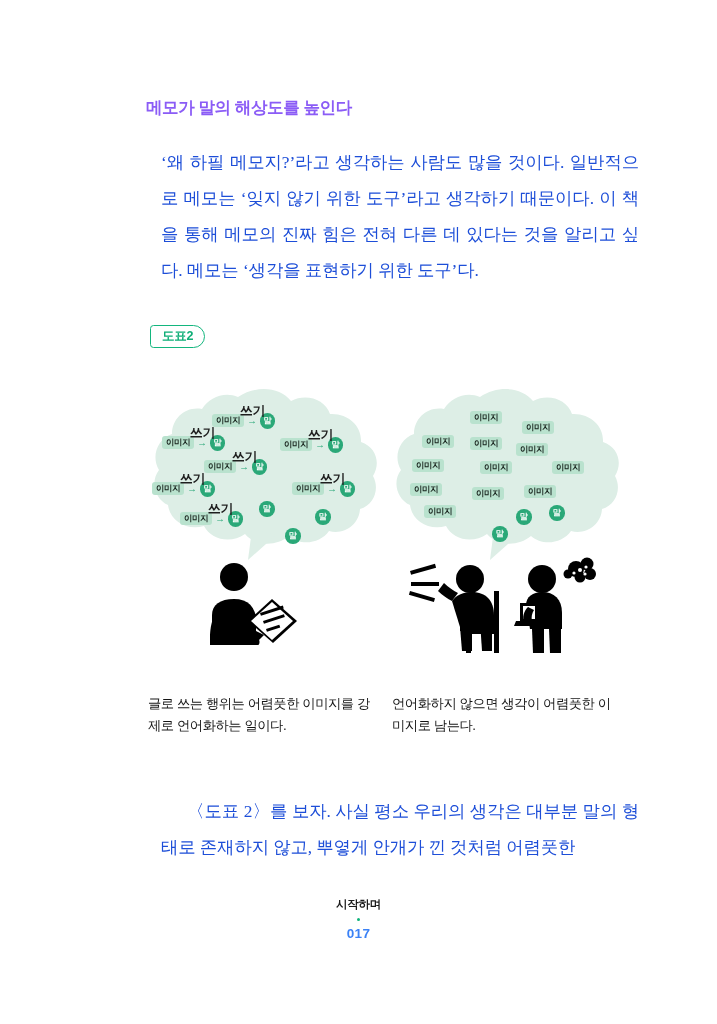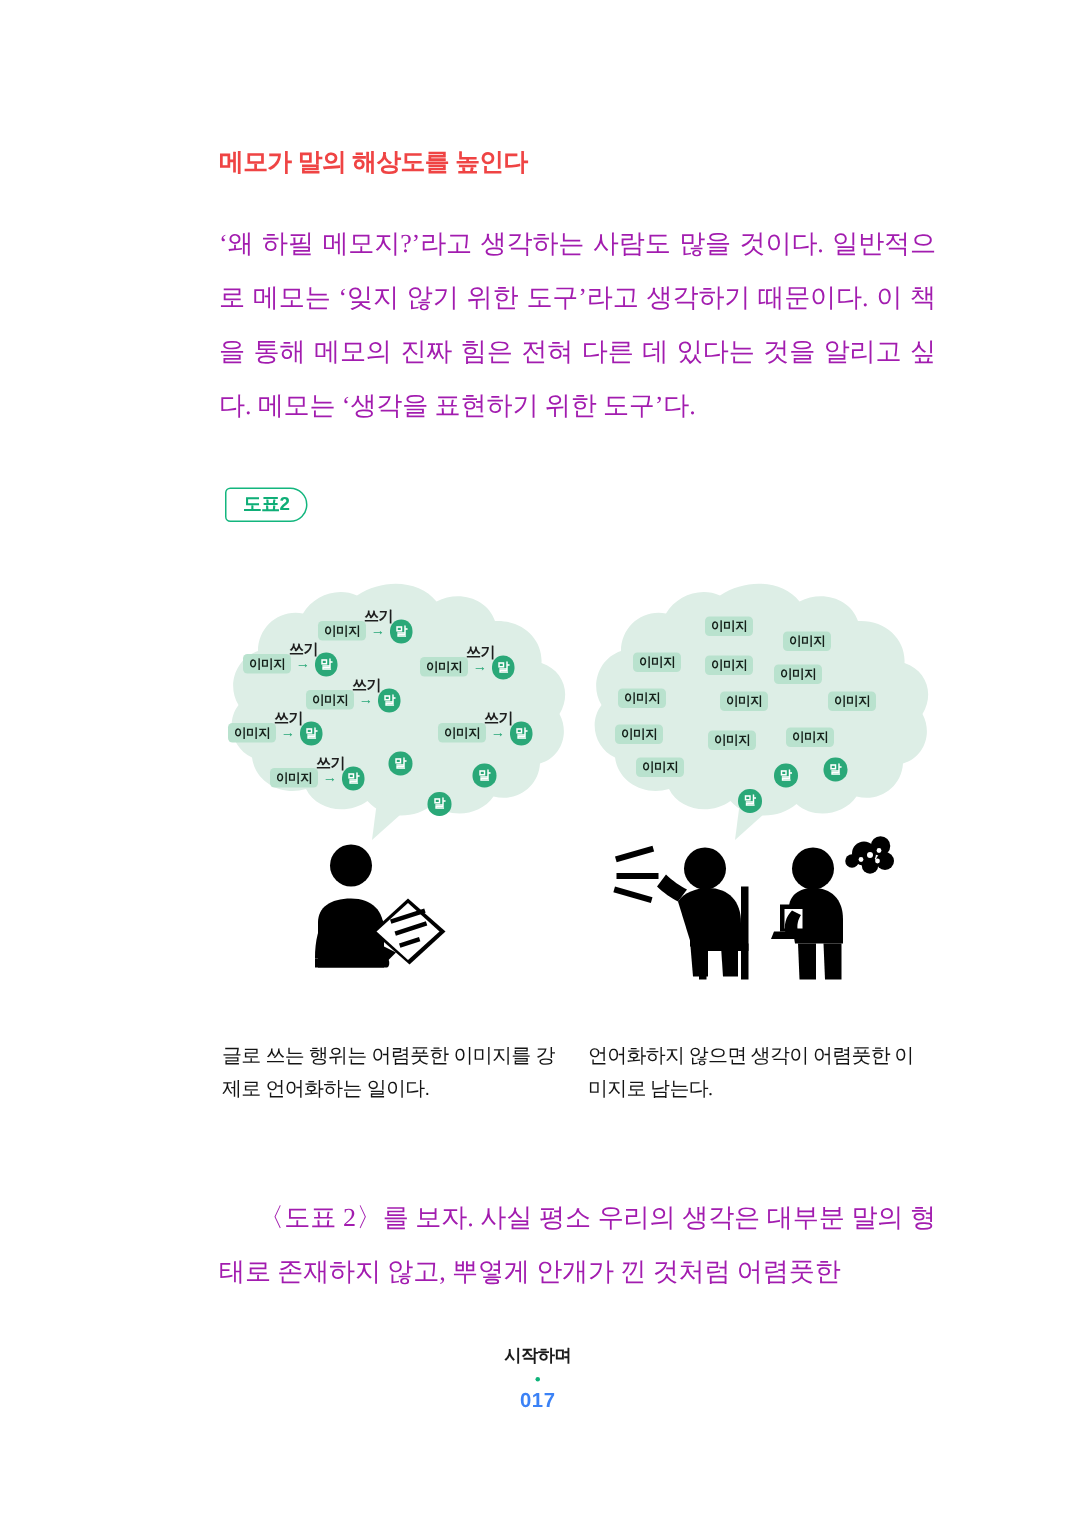"메모가 말의 해상도를 높인다" .heading { color: #ef4444 -> #8b5cf6 }
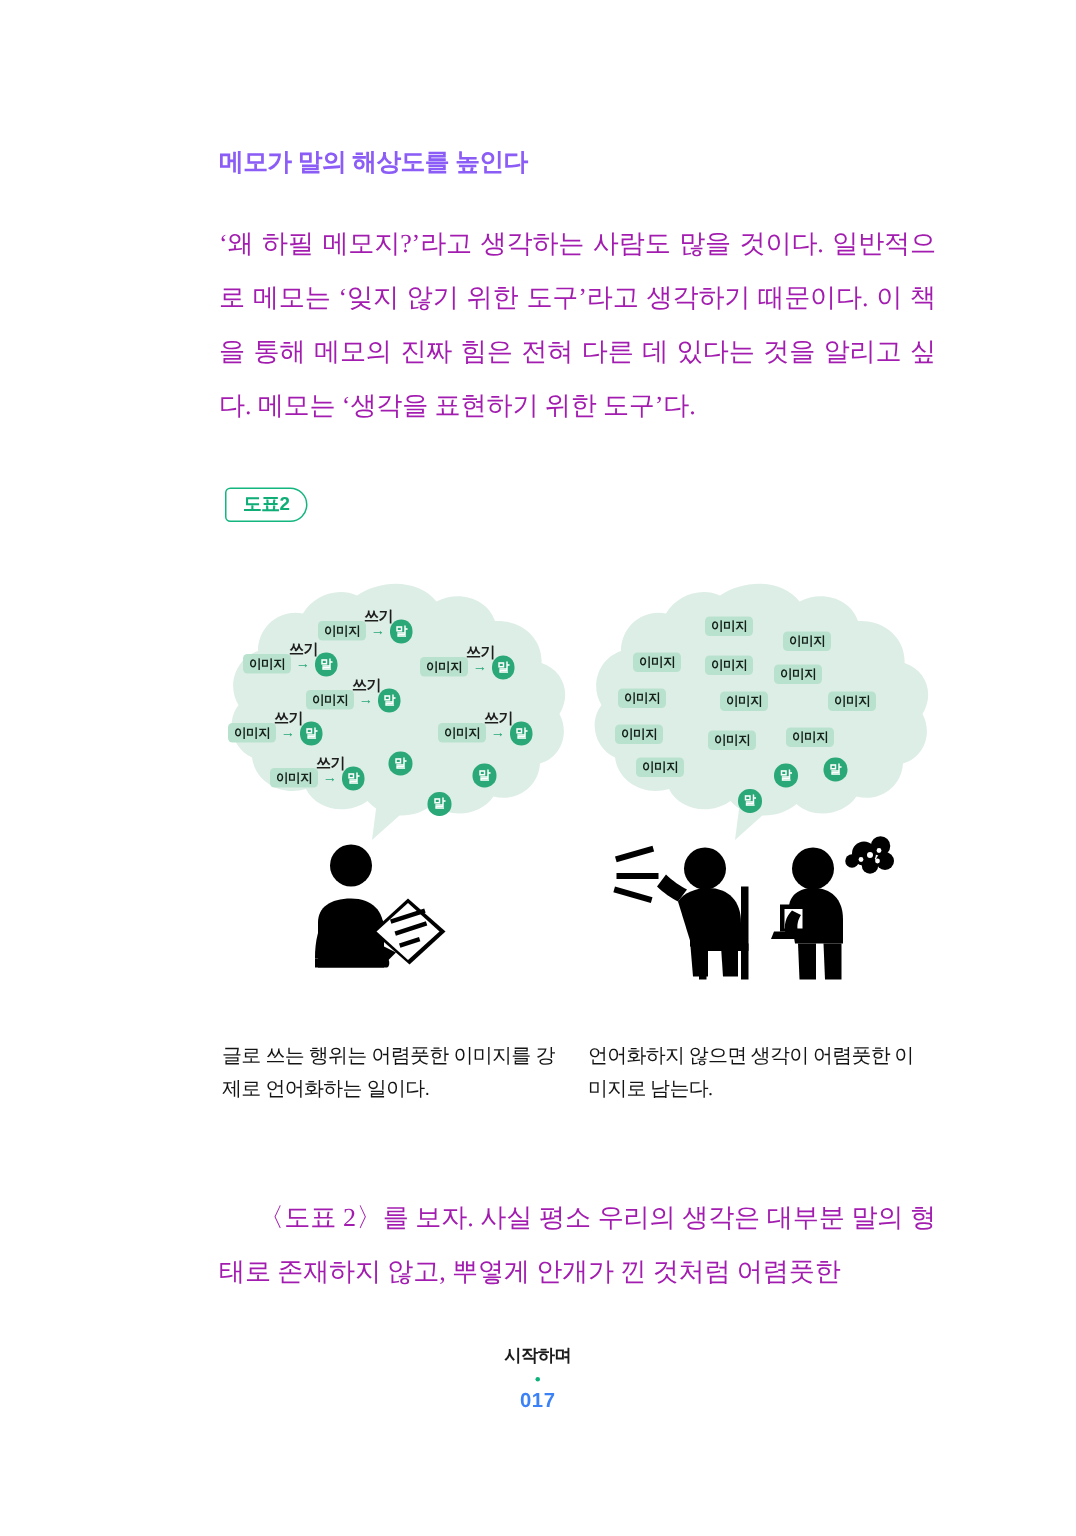"‘왜 하필 메모지?’라고 생각하는 사람도" .body-para { color: #a21caf -> #1d4ed8; left: 146px -> 161px }
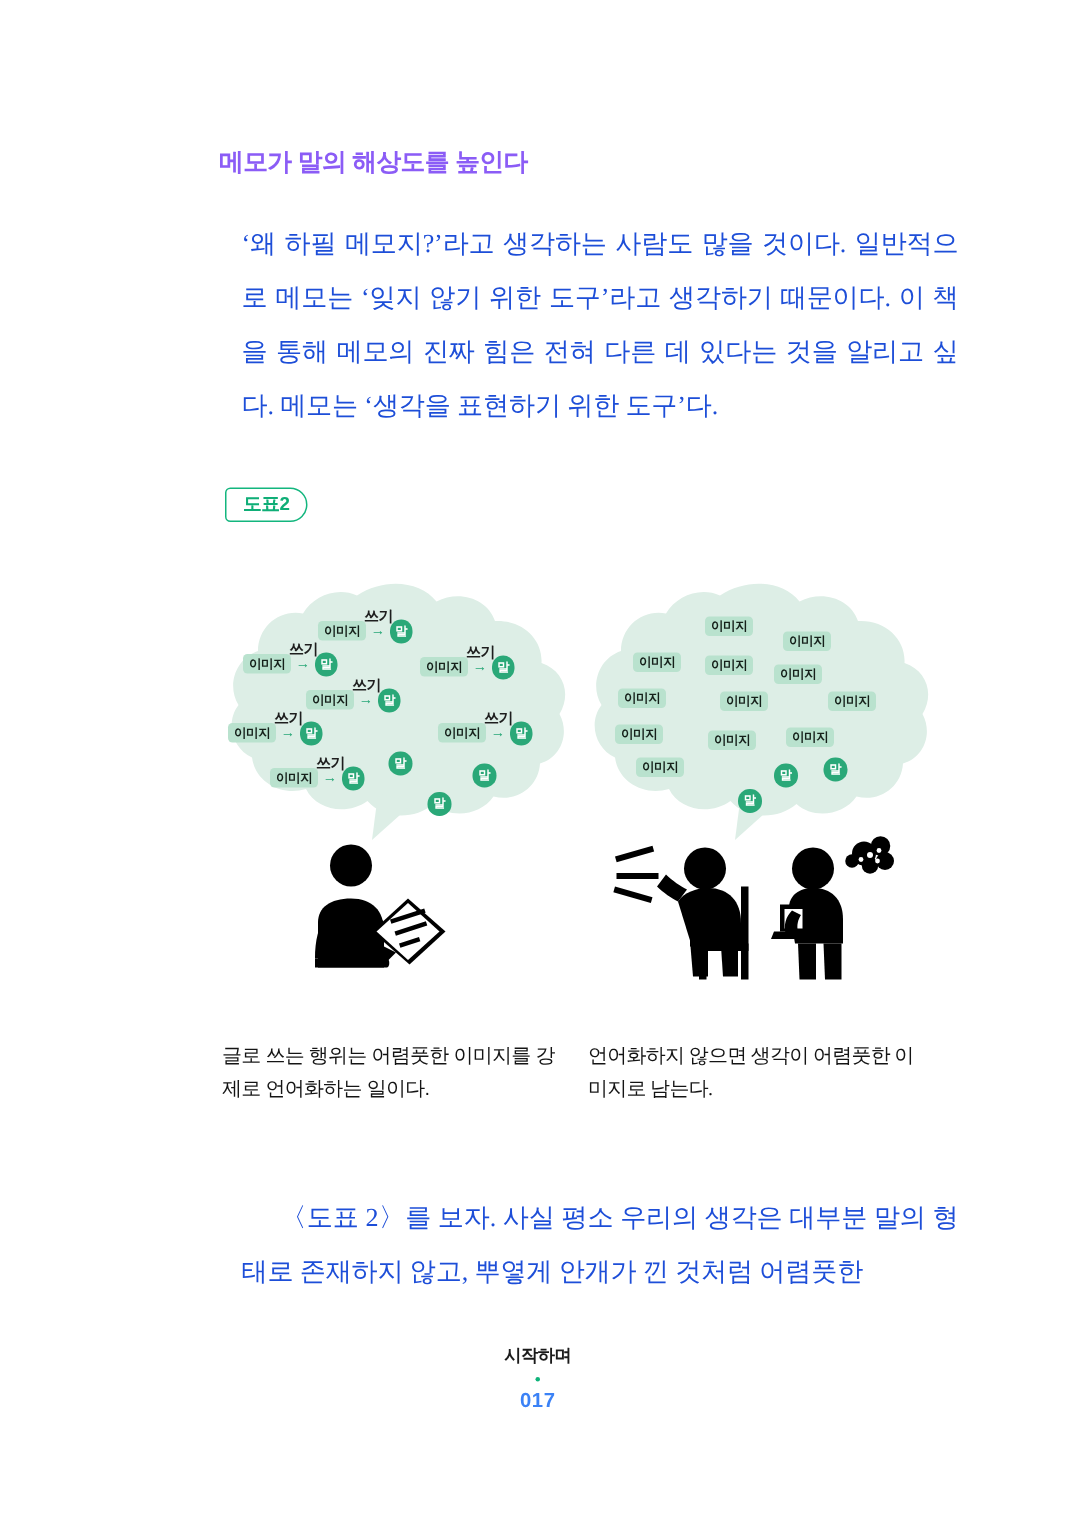"쓰기" .arrow-label { font-size: 10px -> 13px }
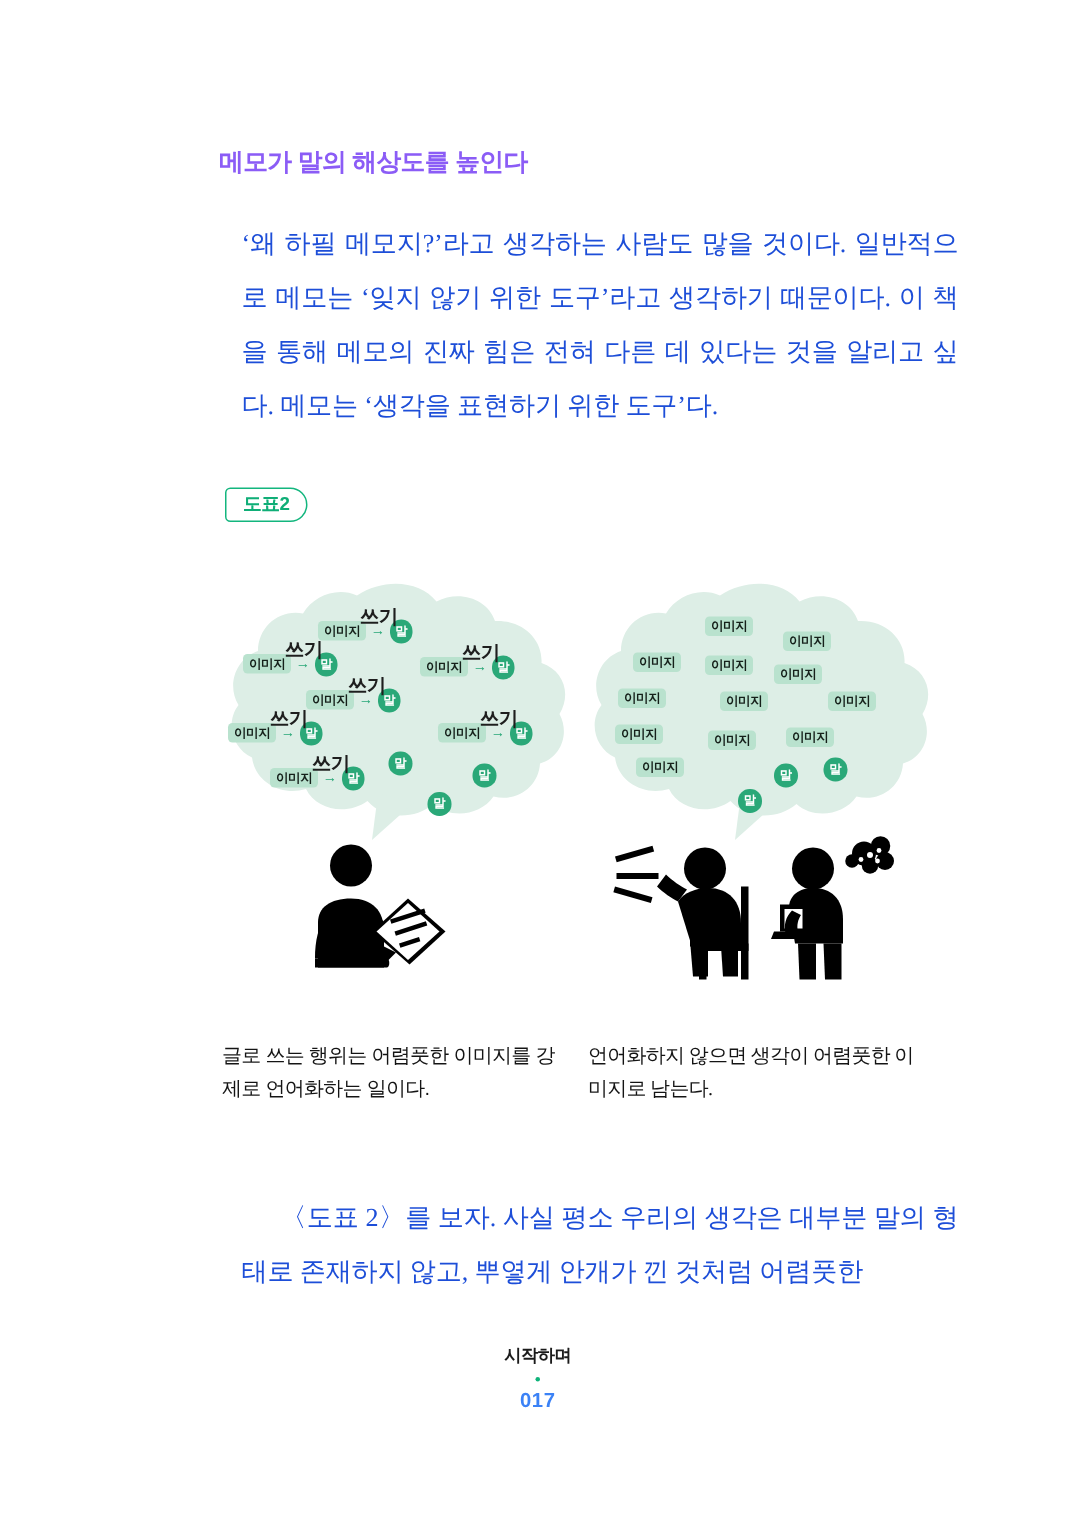"언어화하지 않으면 생각이 어렴풋한 이미지로" .caption-right { font-family: Liberation Serif, serif -> none }
